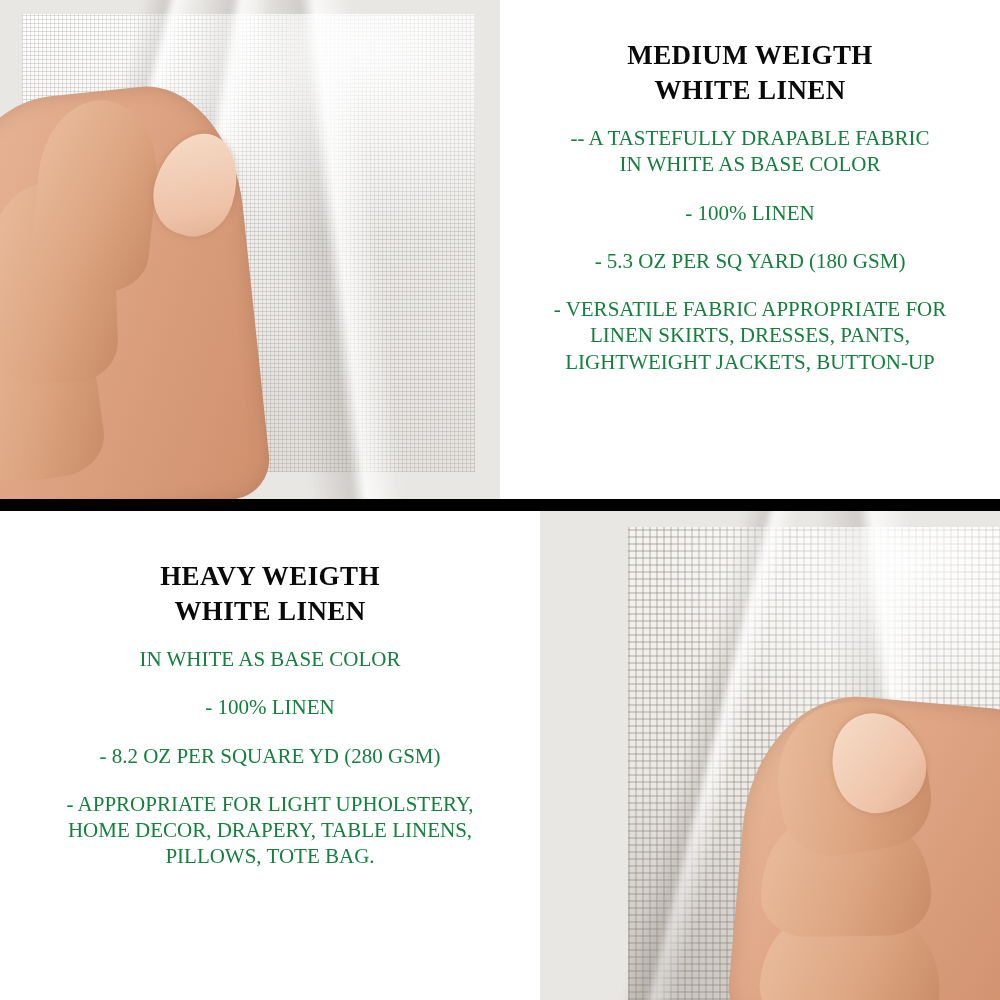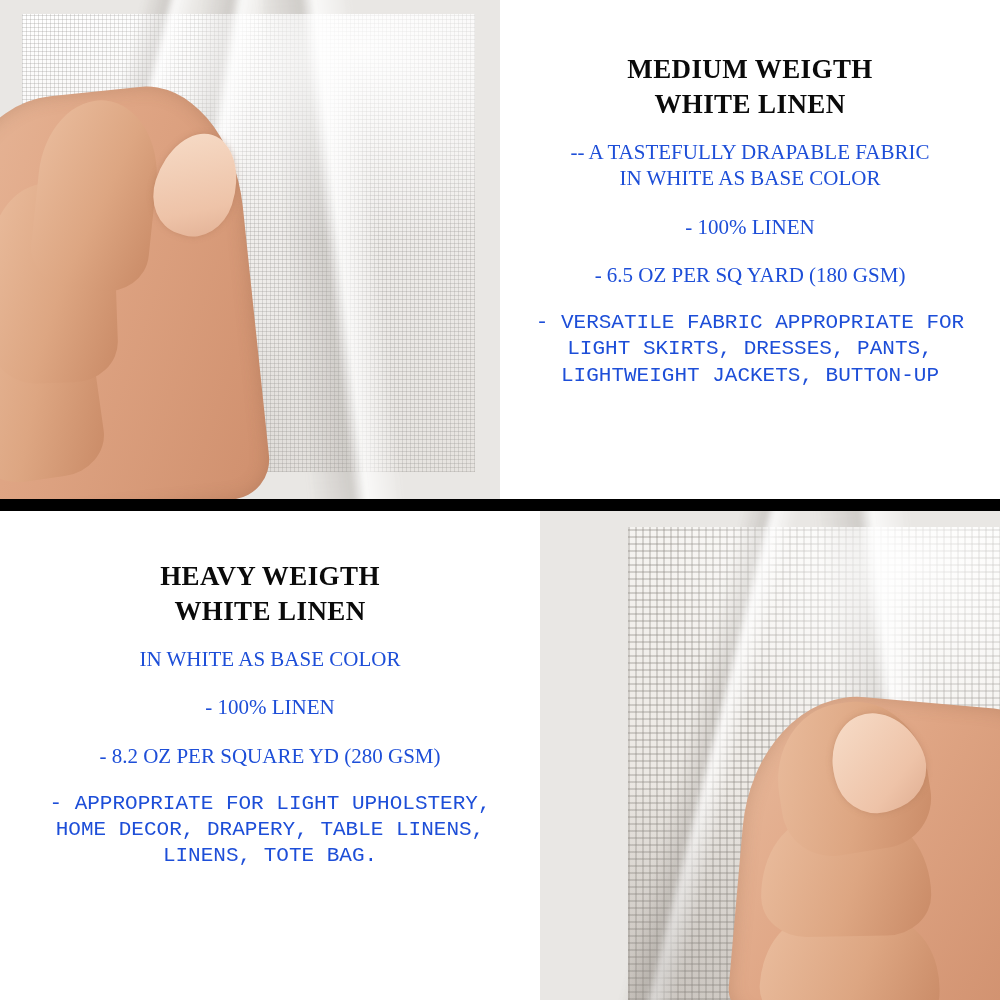"MEDIUM WEIGTH" .text-top { margin-top: 14px -> none }
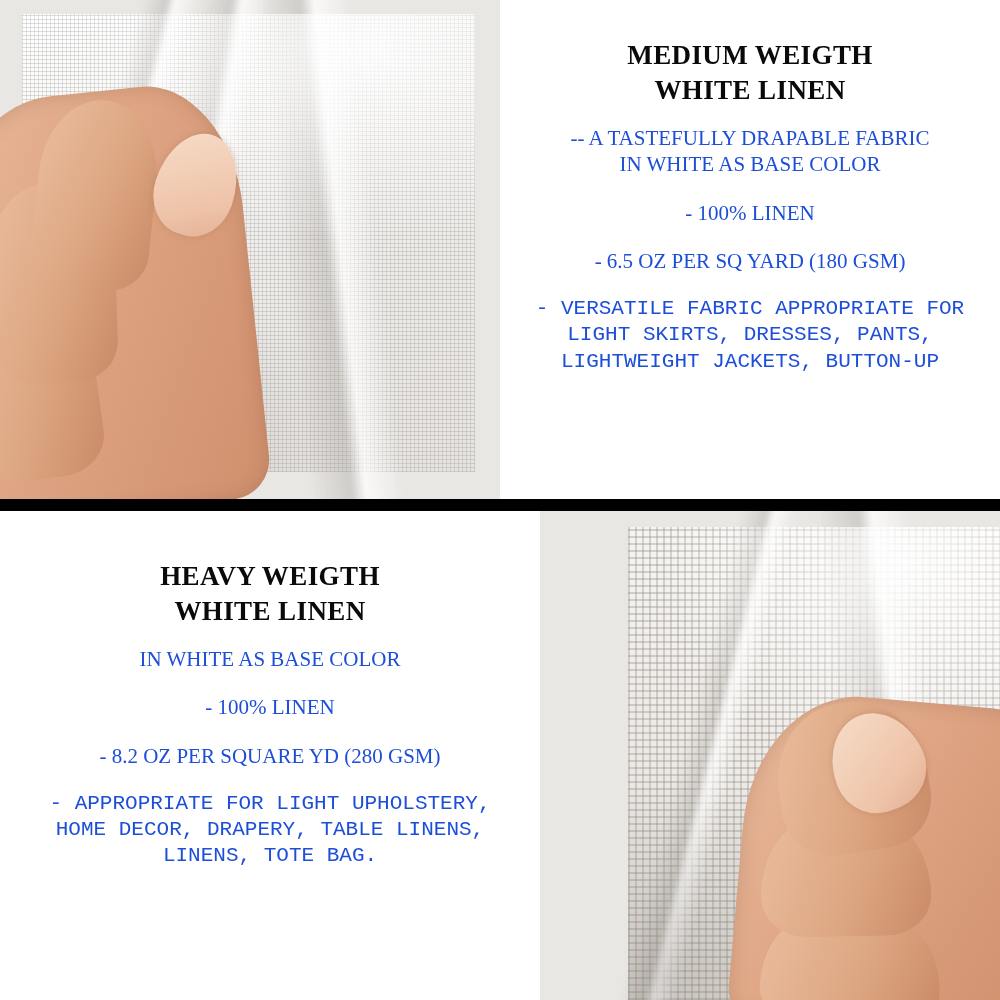"-- A TASTEFULLY DRAPABLE FABRIC" .para { color: #1d4ed8 -> #15803d }
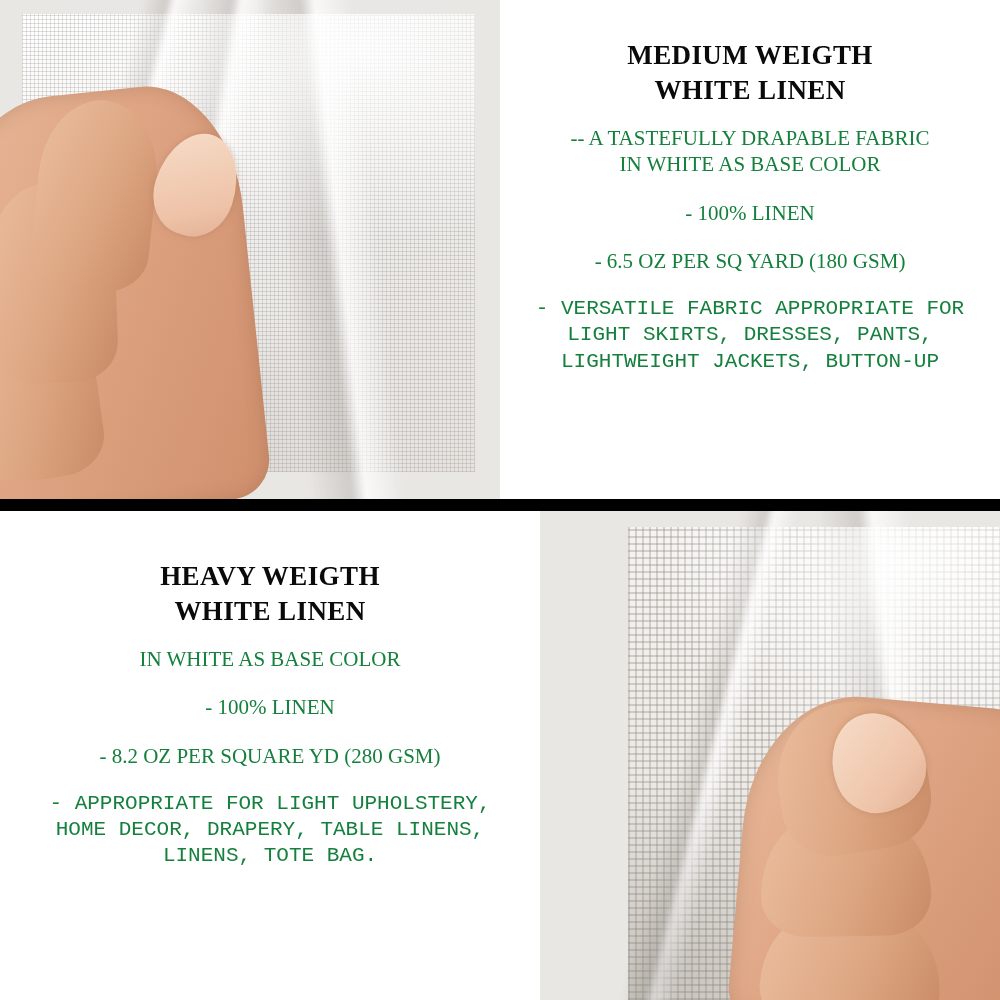"- 6.5 OZ PER SQ" p.para { text: 6.5 -> 5.3 }
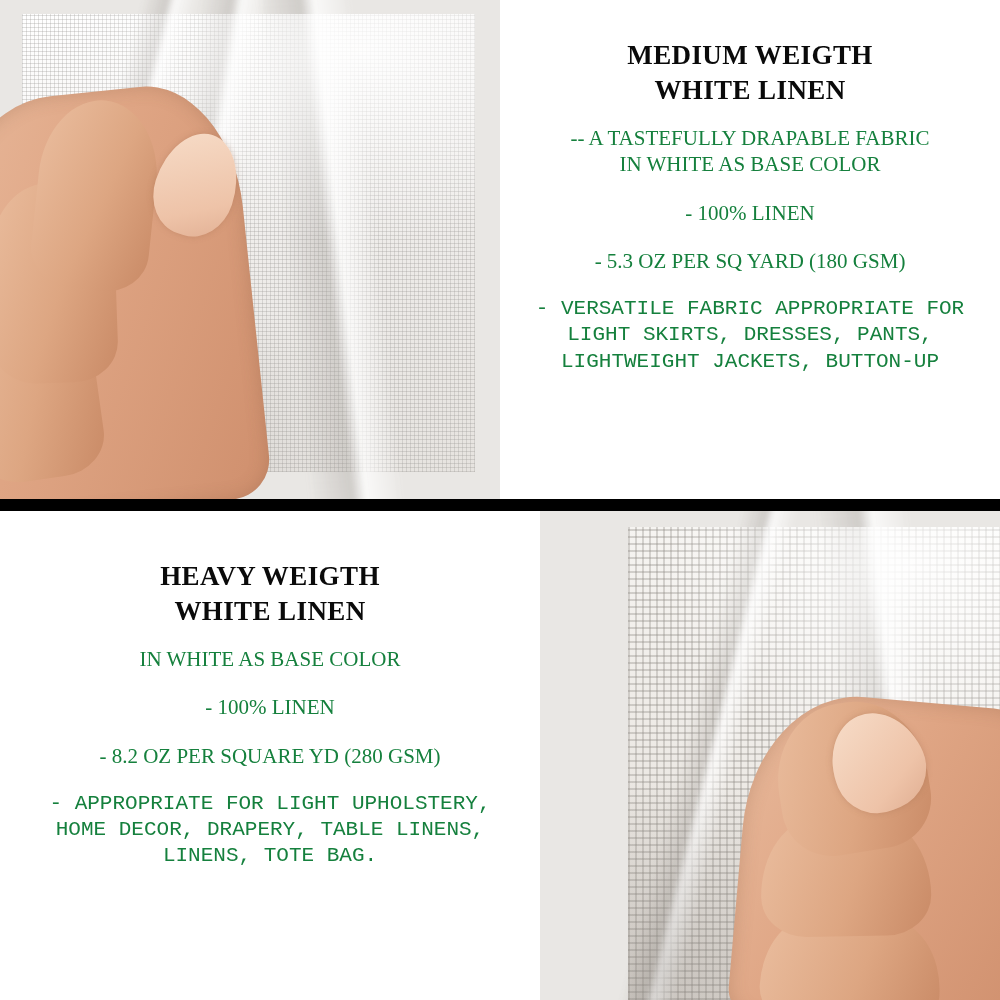"- VERSATILE FABRIC APPROPRIATE FOR" .para:last-child { font-family: Liberation Mono, monospace -> none }
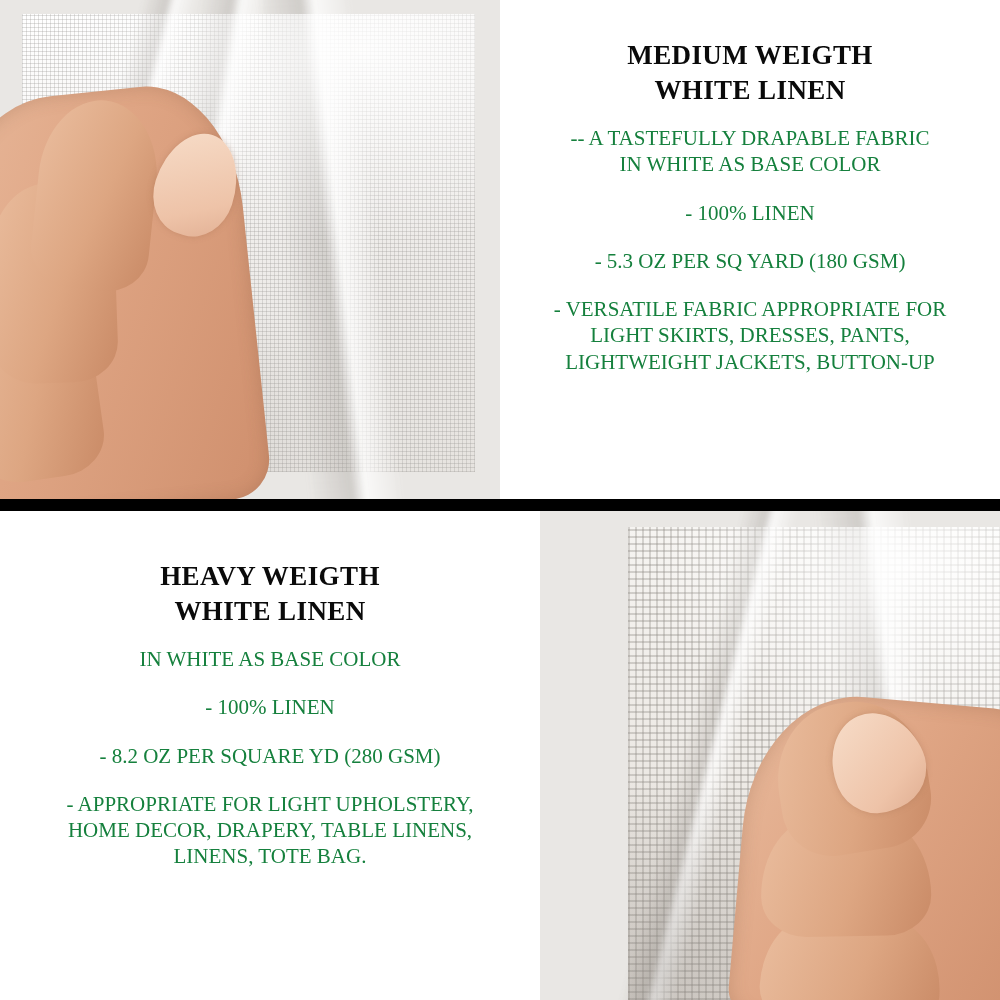"LIGHT SKIRTS, DRESSES, PANTS," span.line { text: LIGHT -> LINEN }
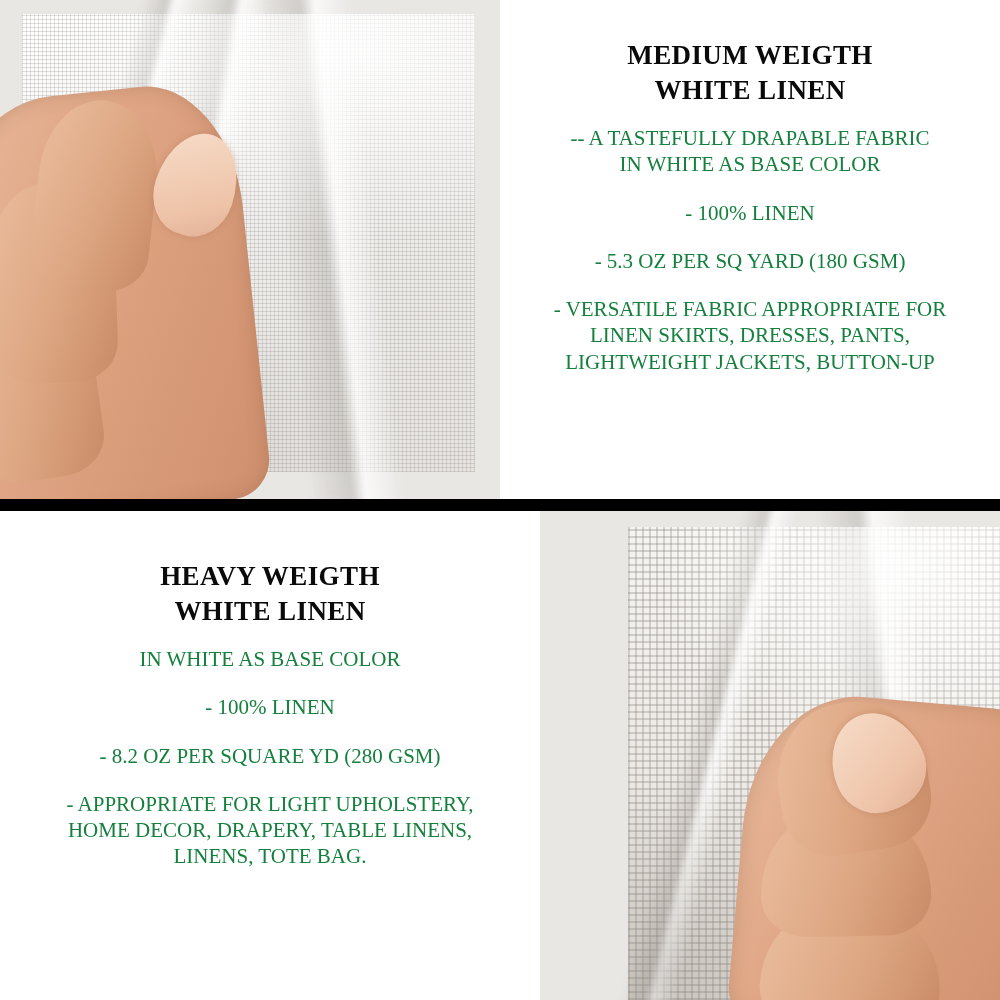"LINENS, TOTE BAG." span.line { text: LINENS -> PILLOWS }
